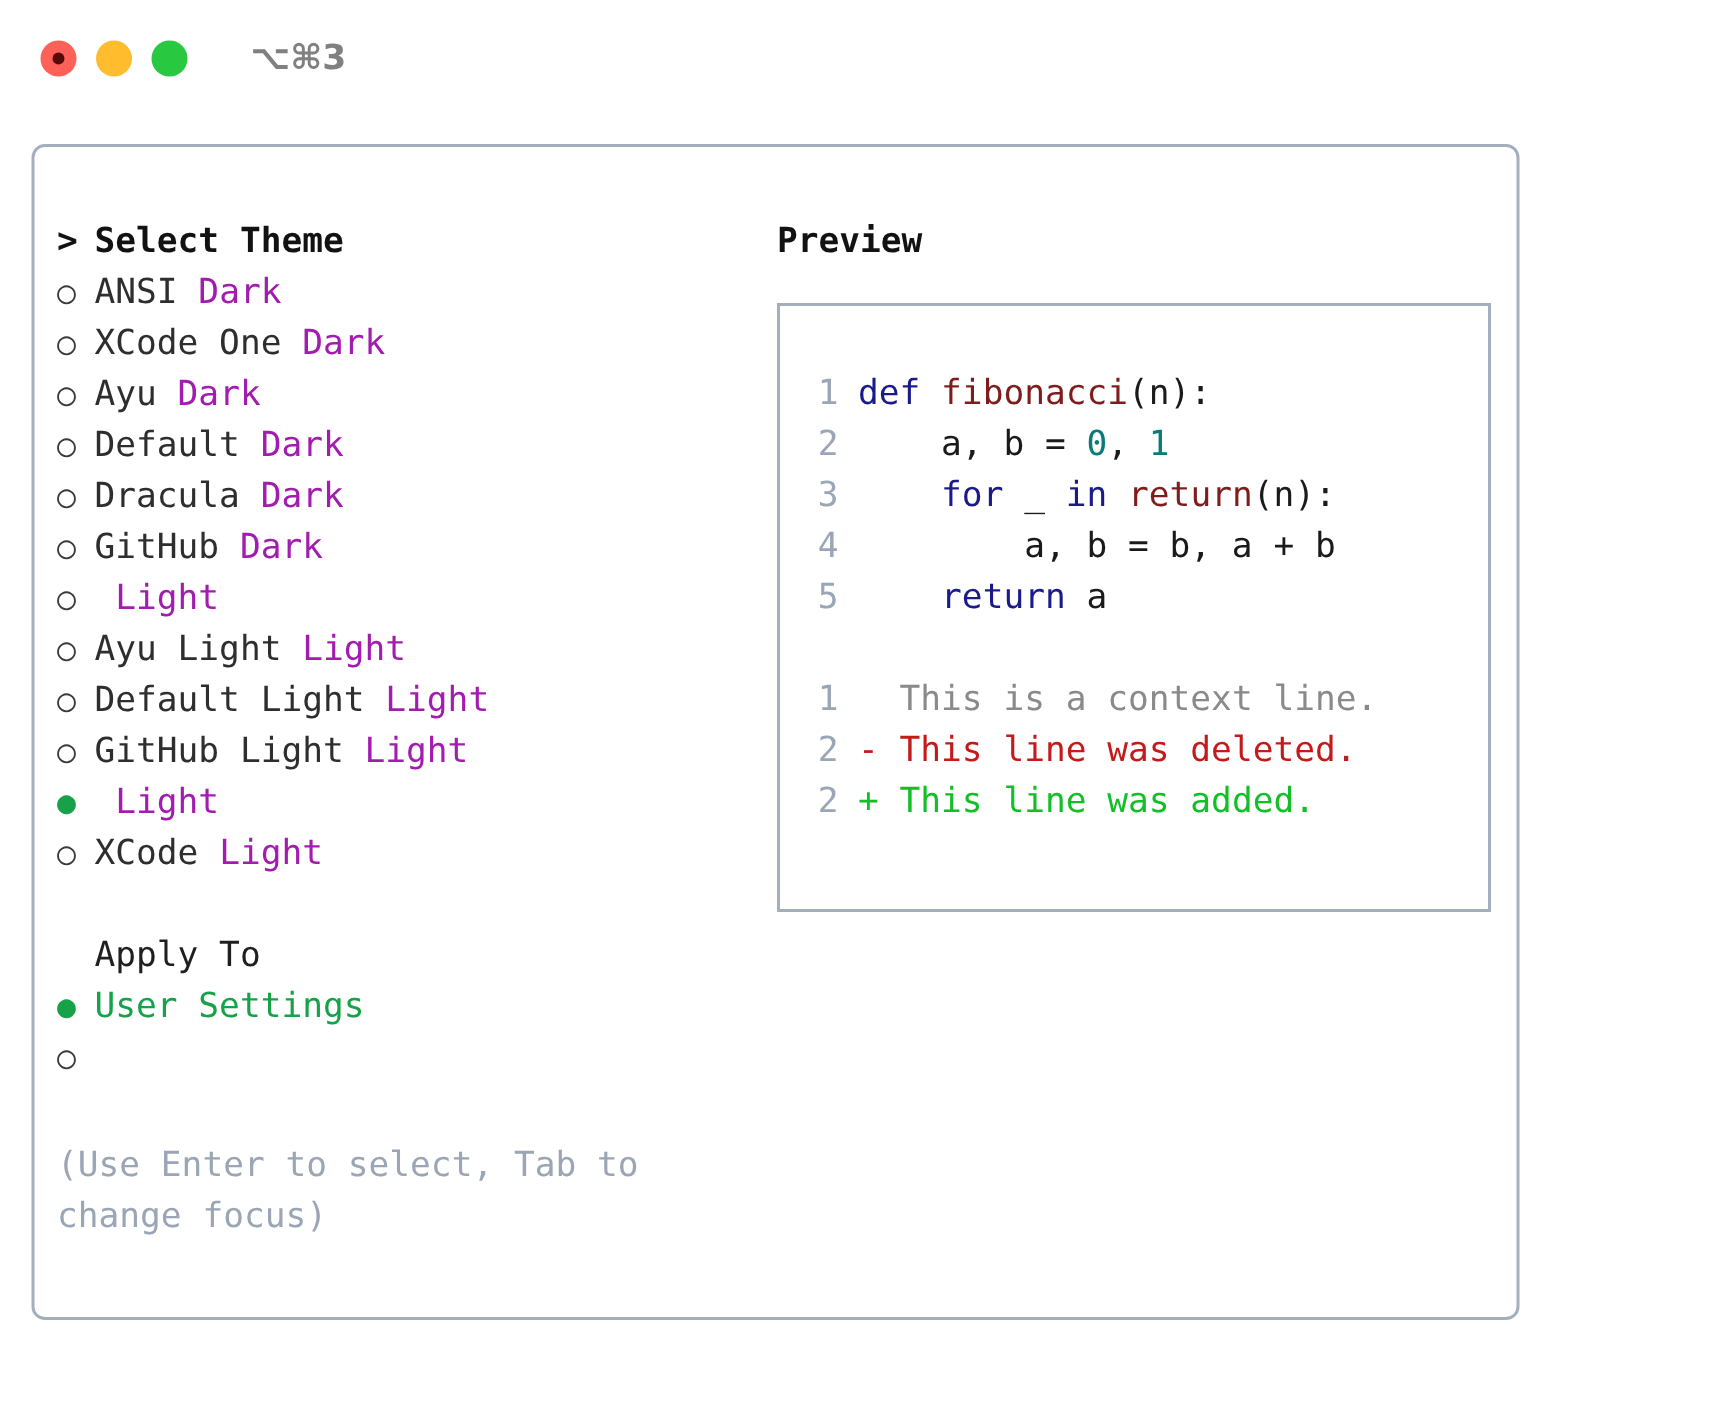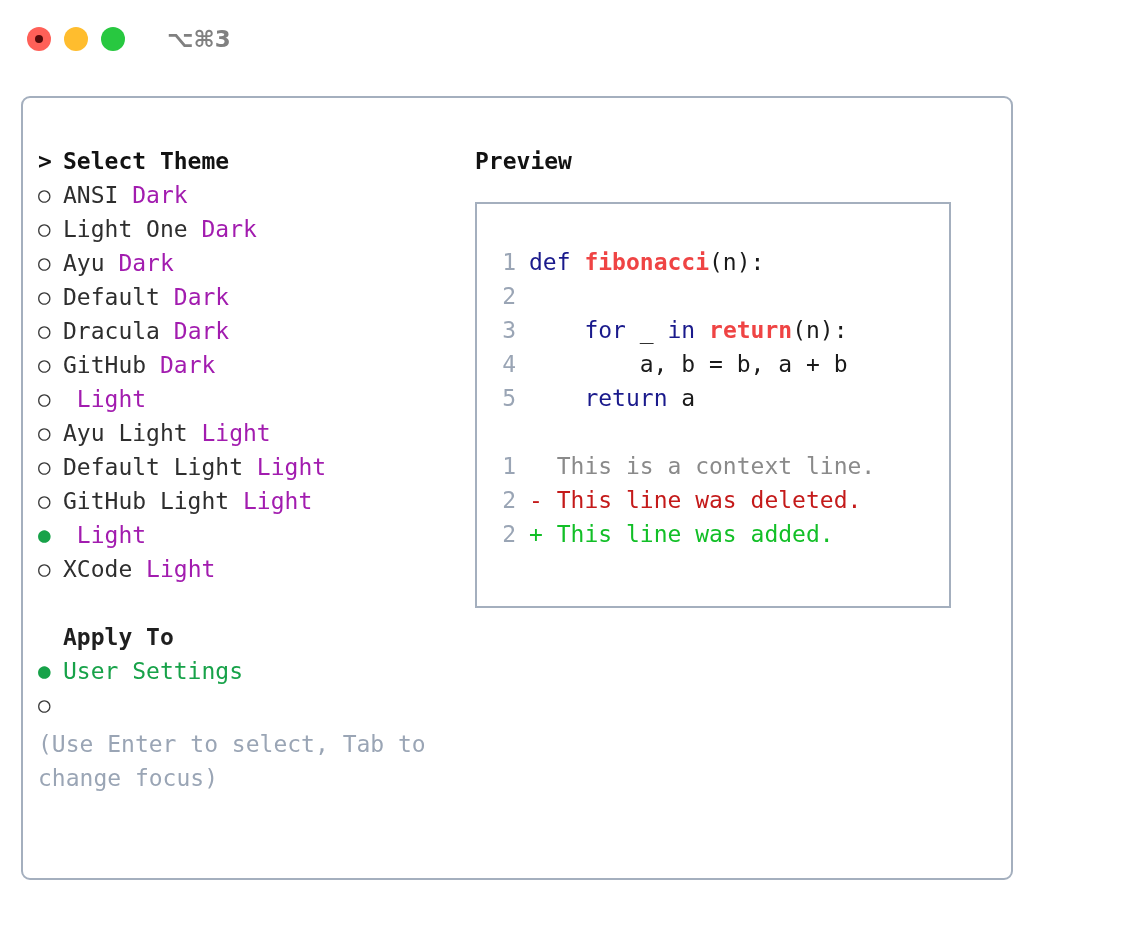"Preview" .right-col { left: 452px -> 495px }
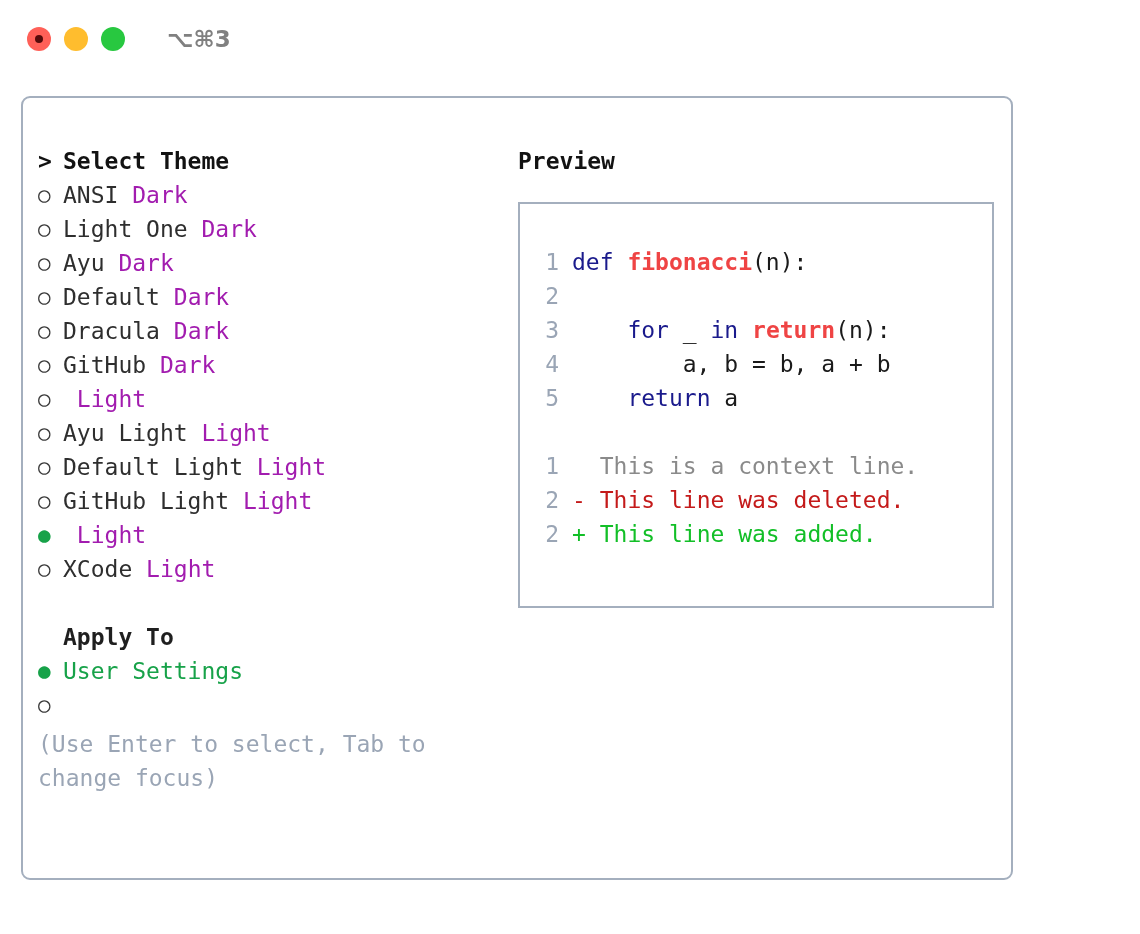"Light One" span.item-label { text: Light -> XCode }
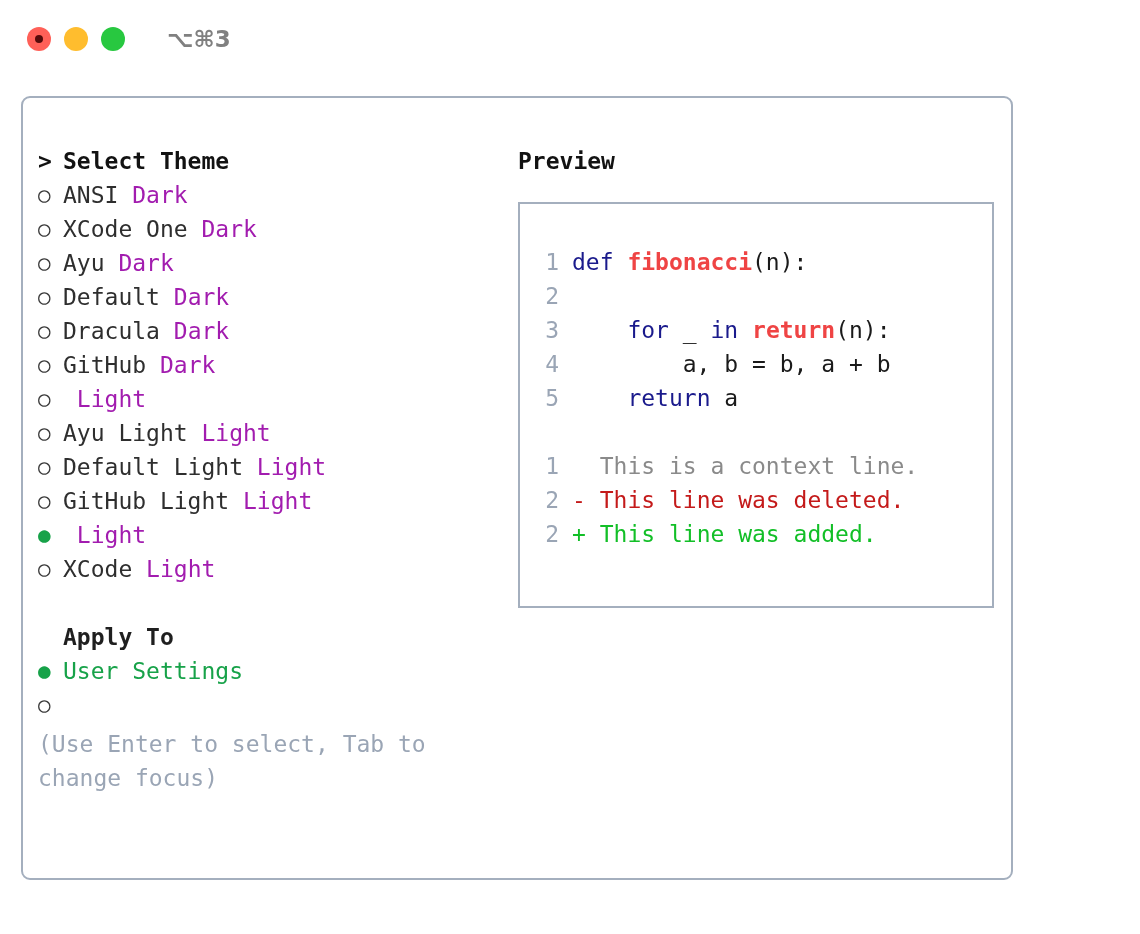"fibonacci" .tok-fn { color: #ef4444 -> #7f1d1d; font-weight: bold -> none }
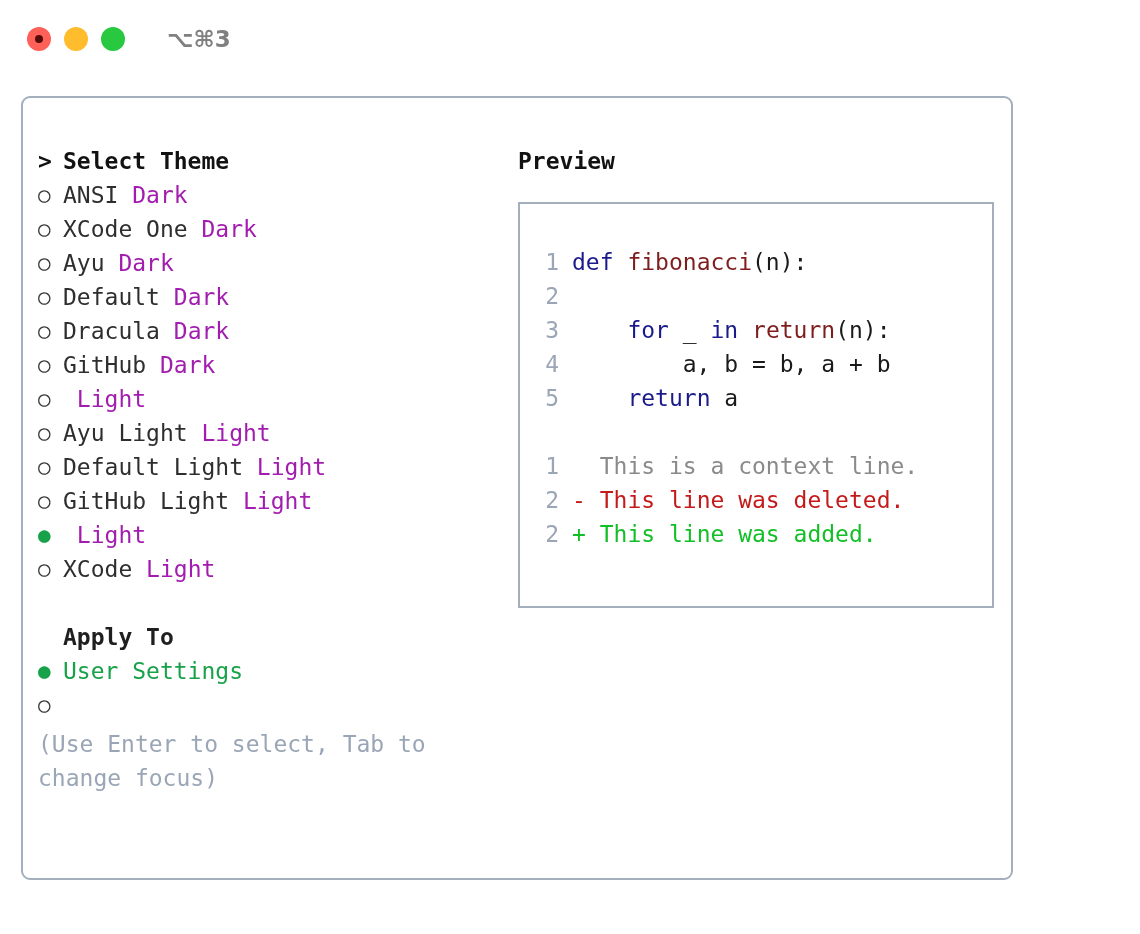"a, b = 0, 1" span.code-text { html: none -> <span><span> a, b = </span><span>0</span><span>, </span><span>1</span></span> }
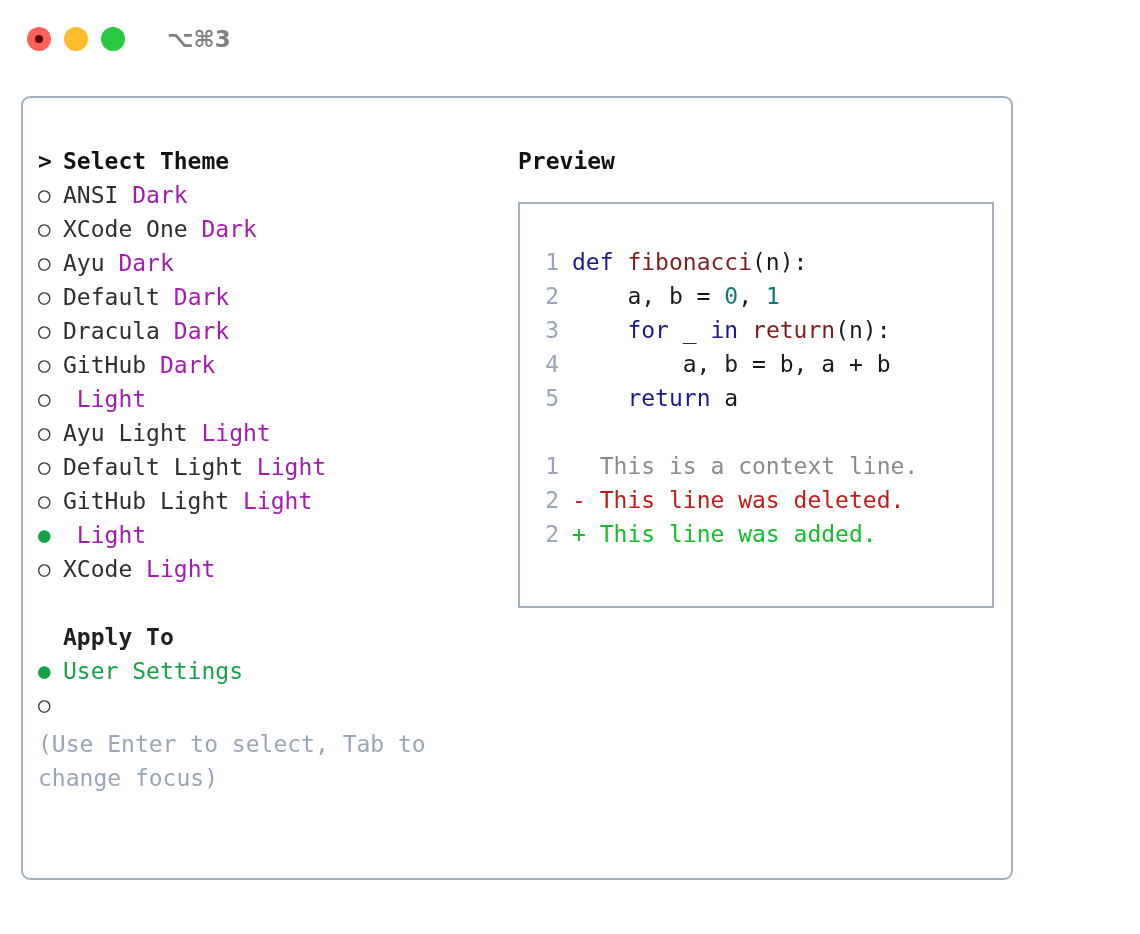"Apply To" .section-head { font-weight: bold -> none }
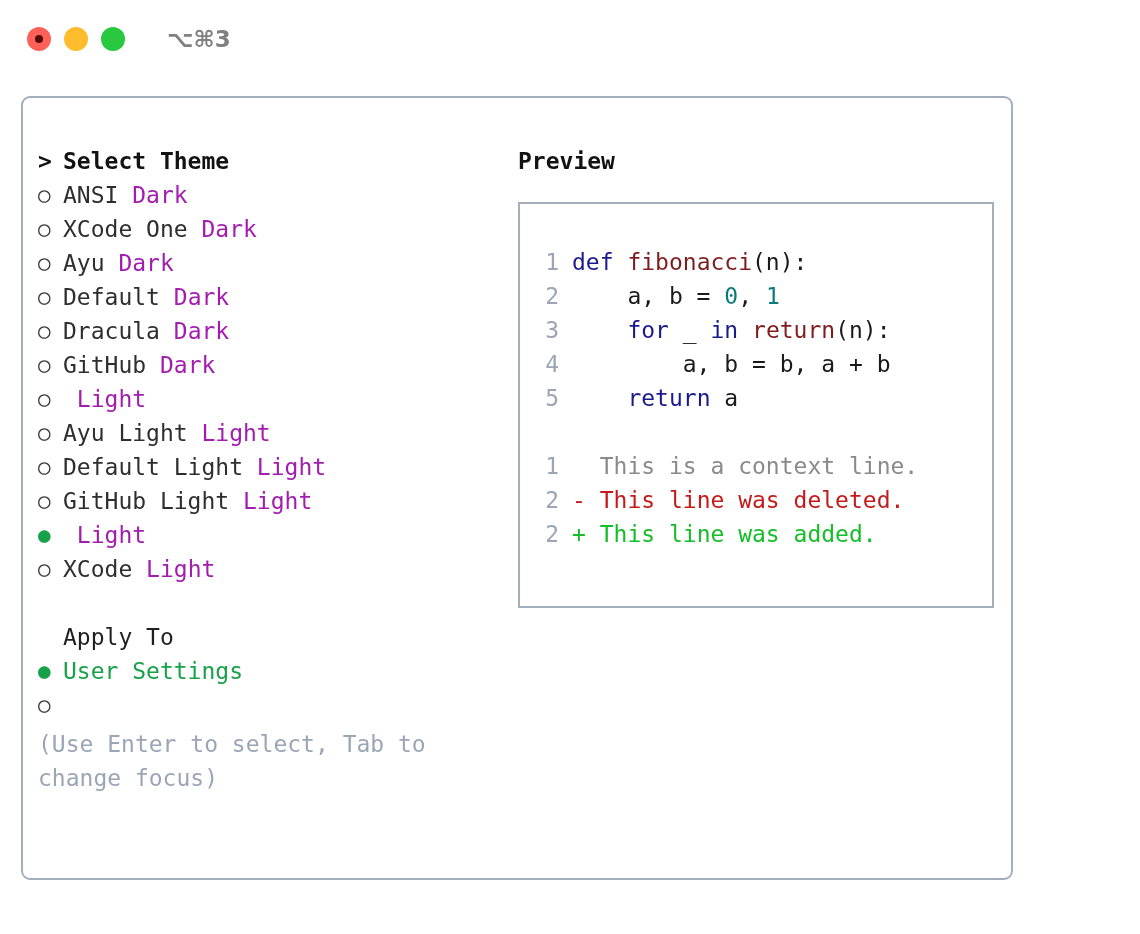"(Use Enter to select, Tab" .hint { top: 629px -> 662px }
